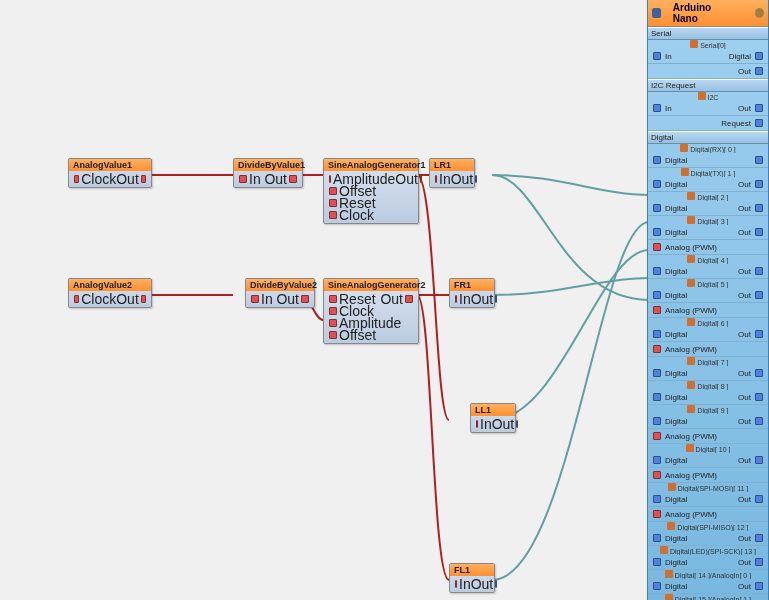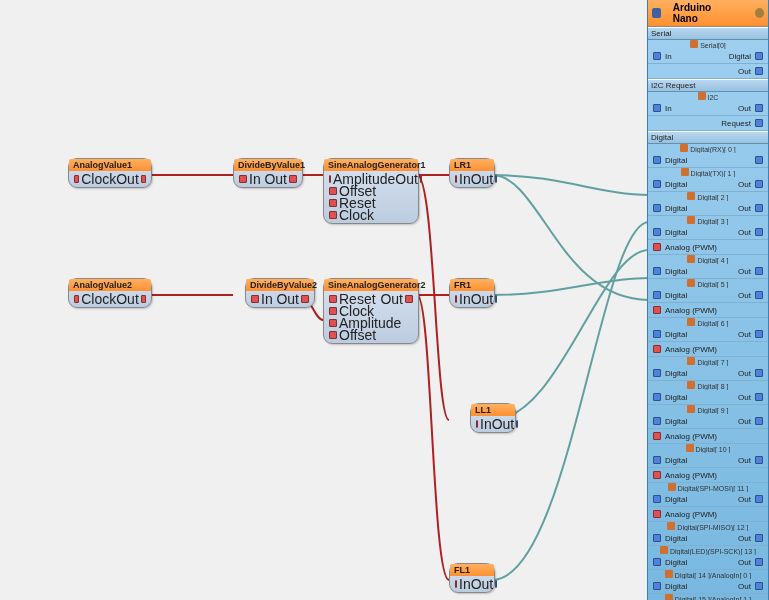"AnalogValue1" .node { border-radius: 9px -> 2px }
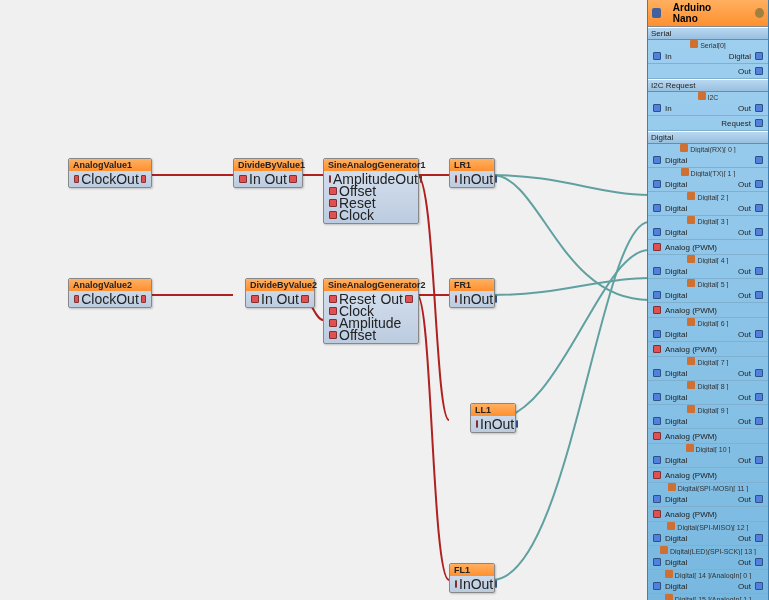"LR1" div.node { left: 449px -> 429px }
